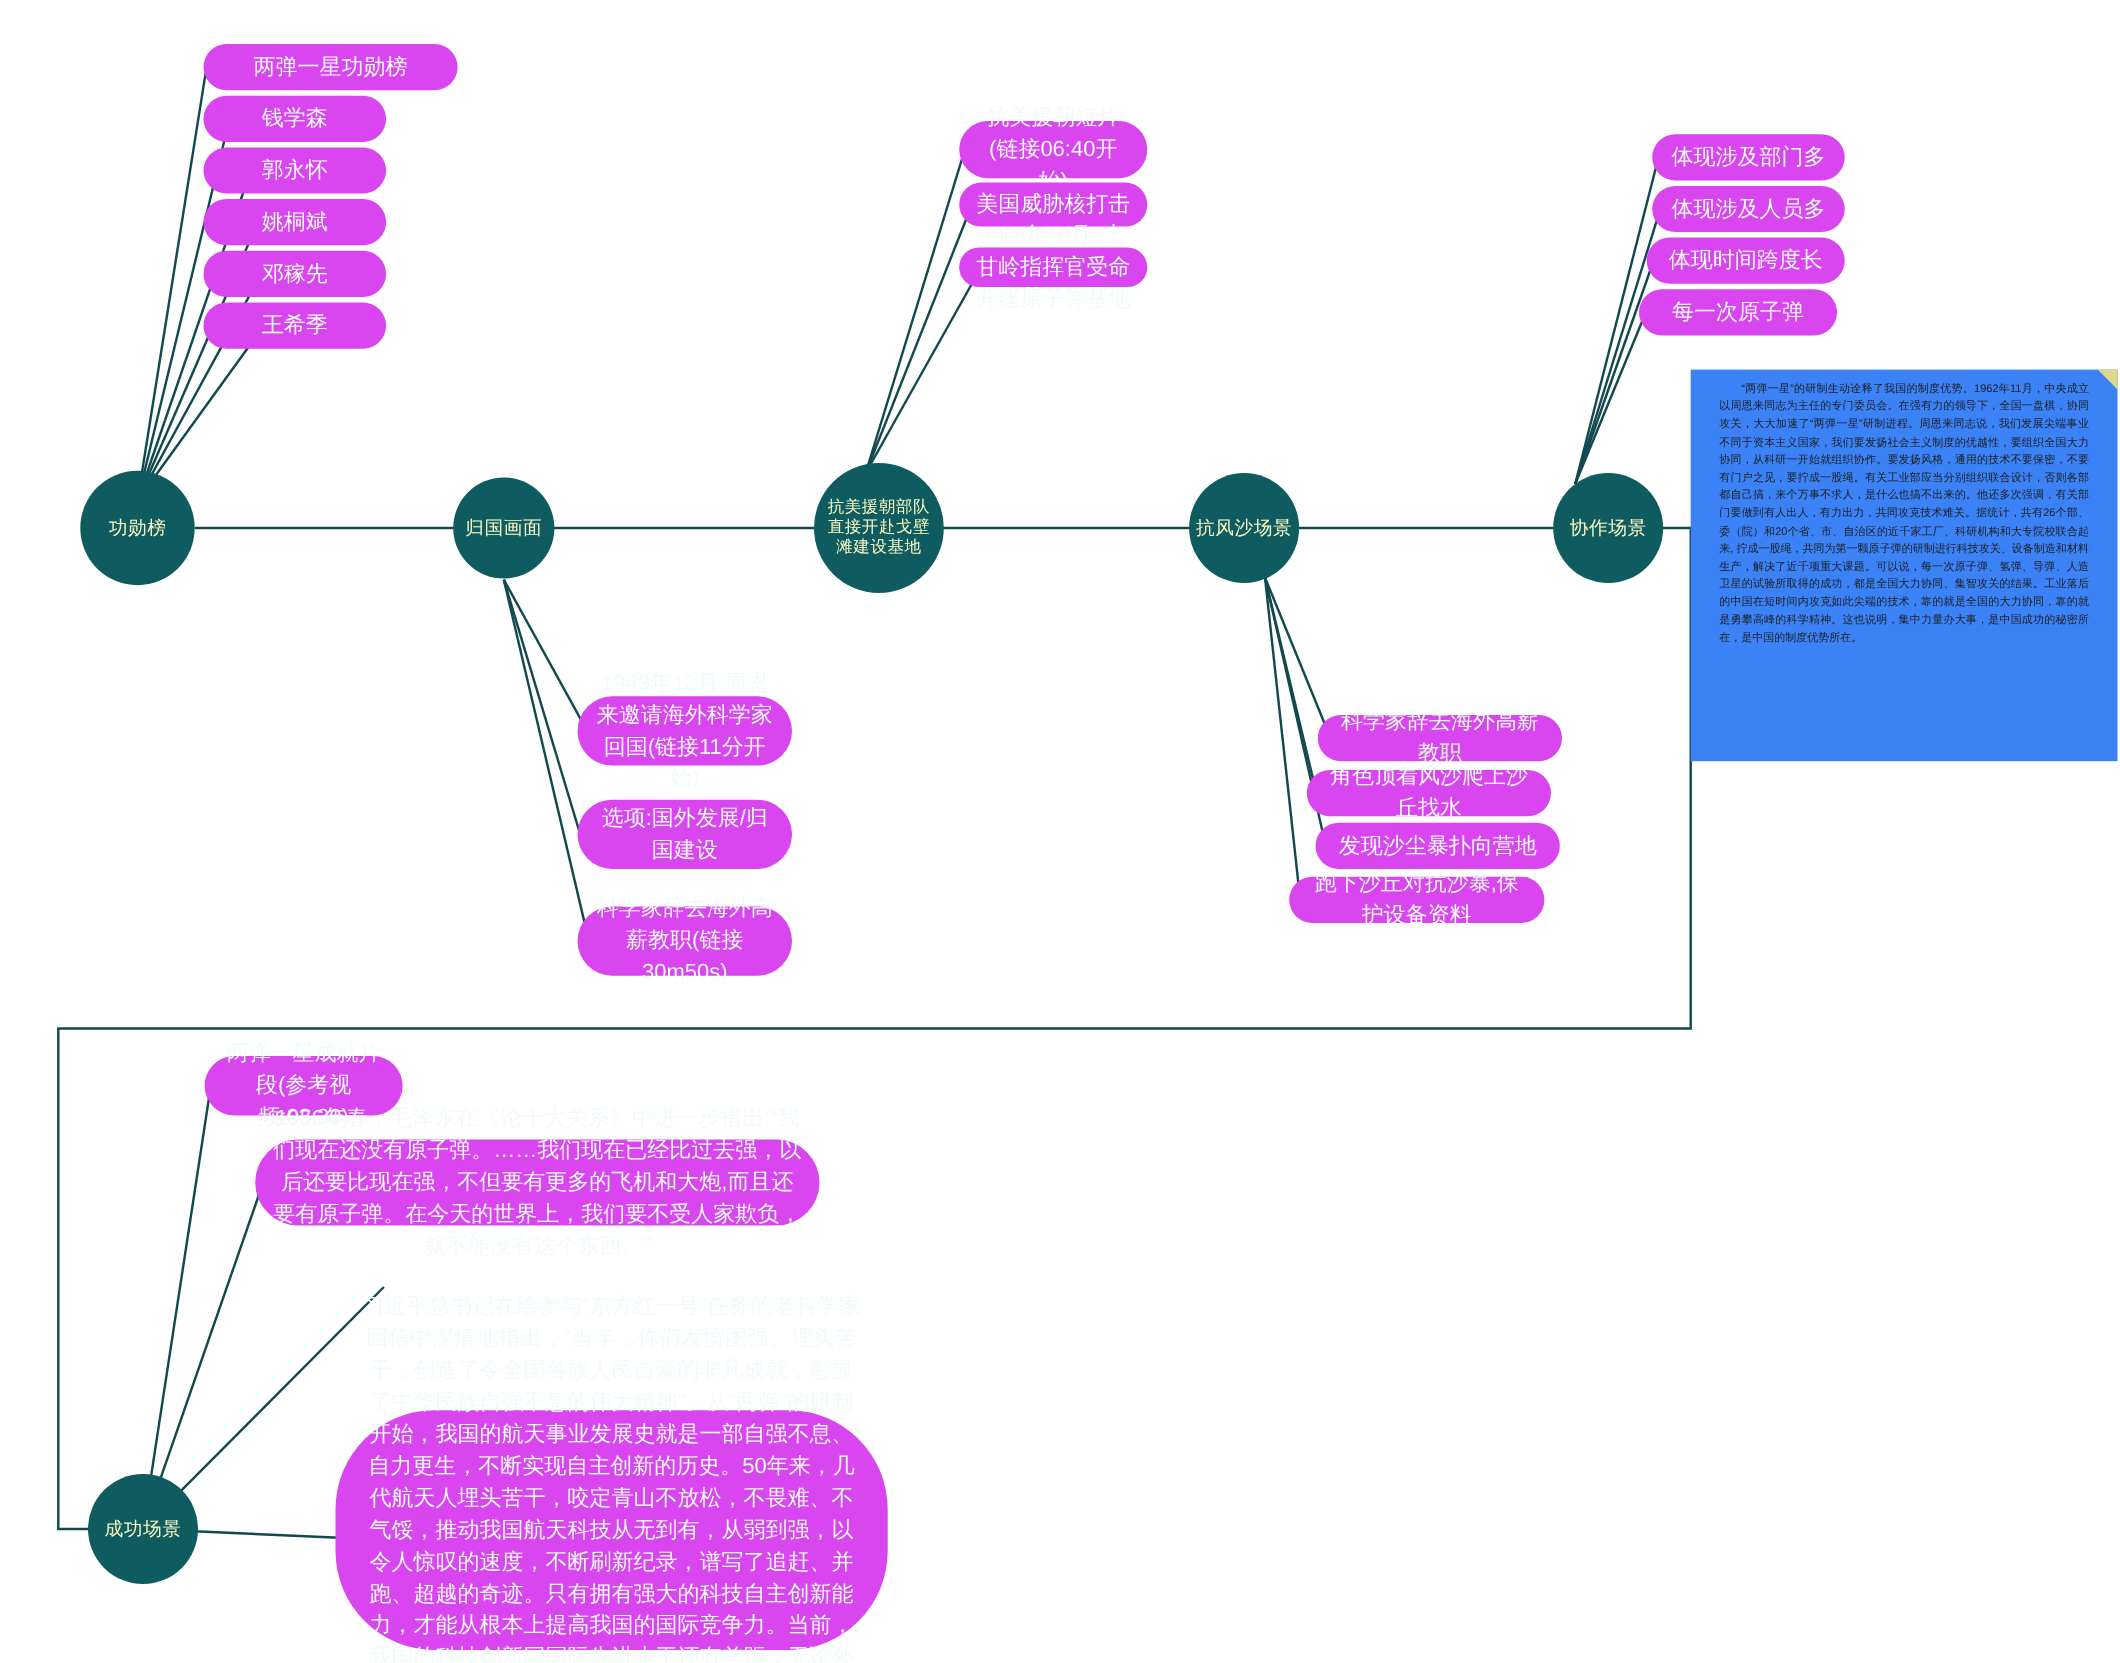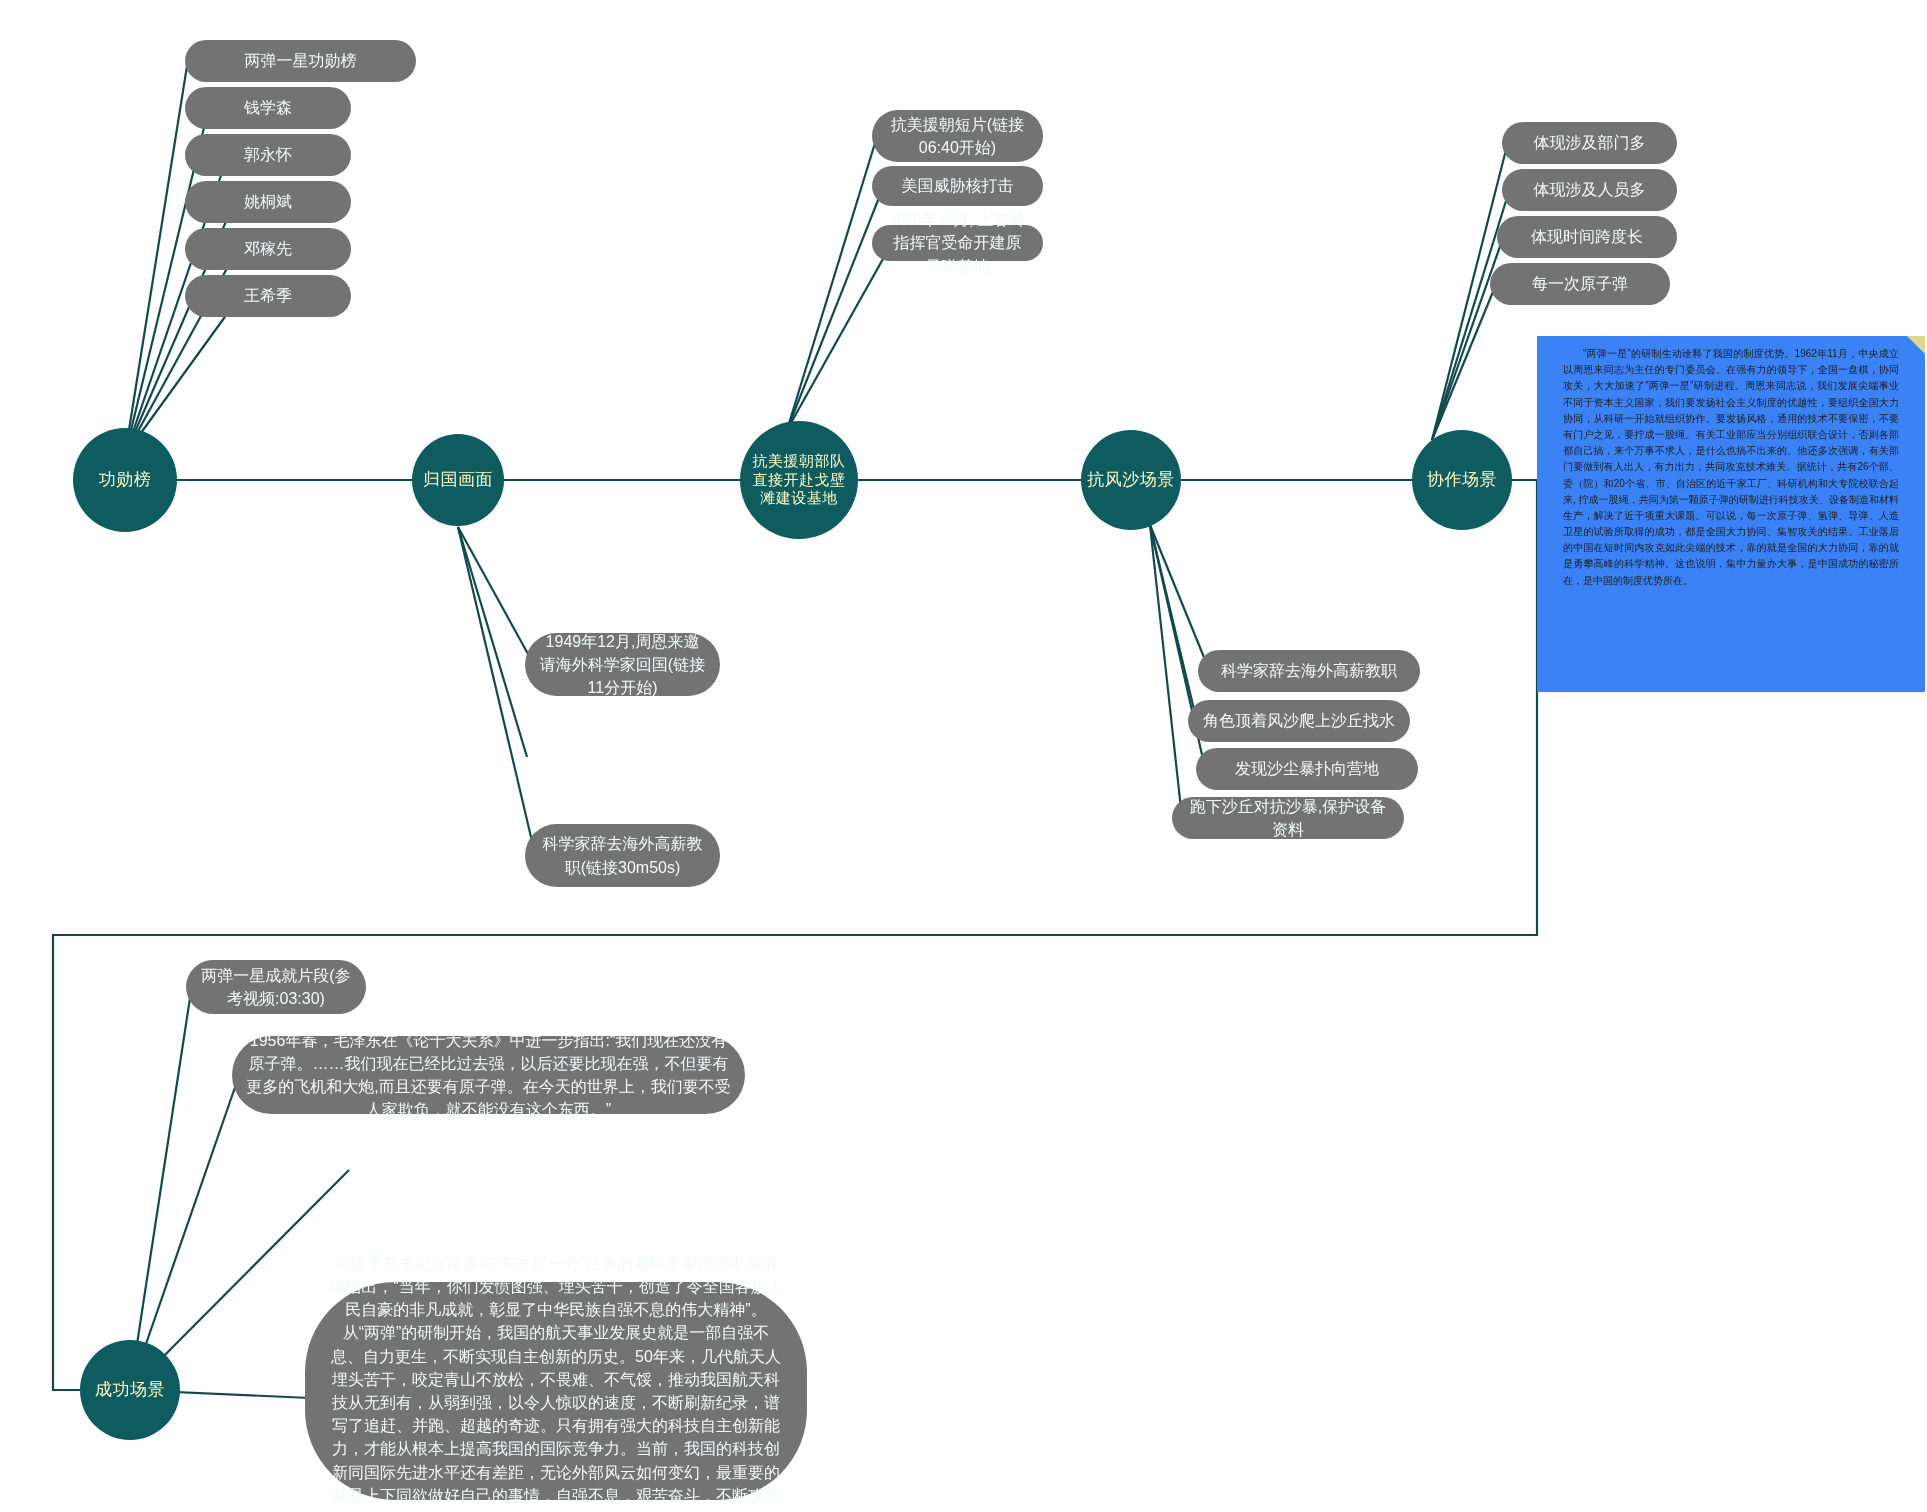"两弹一星功勋榜" .pill { background: #737373 -> #d946ef; font-size: 16px -> 20px }
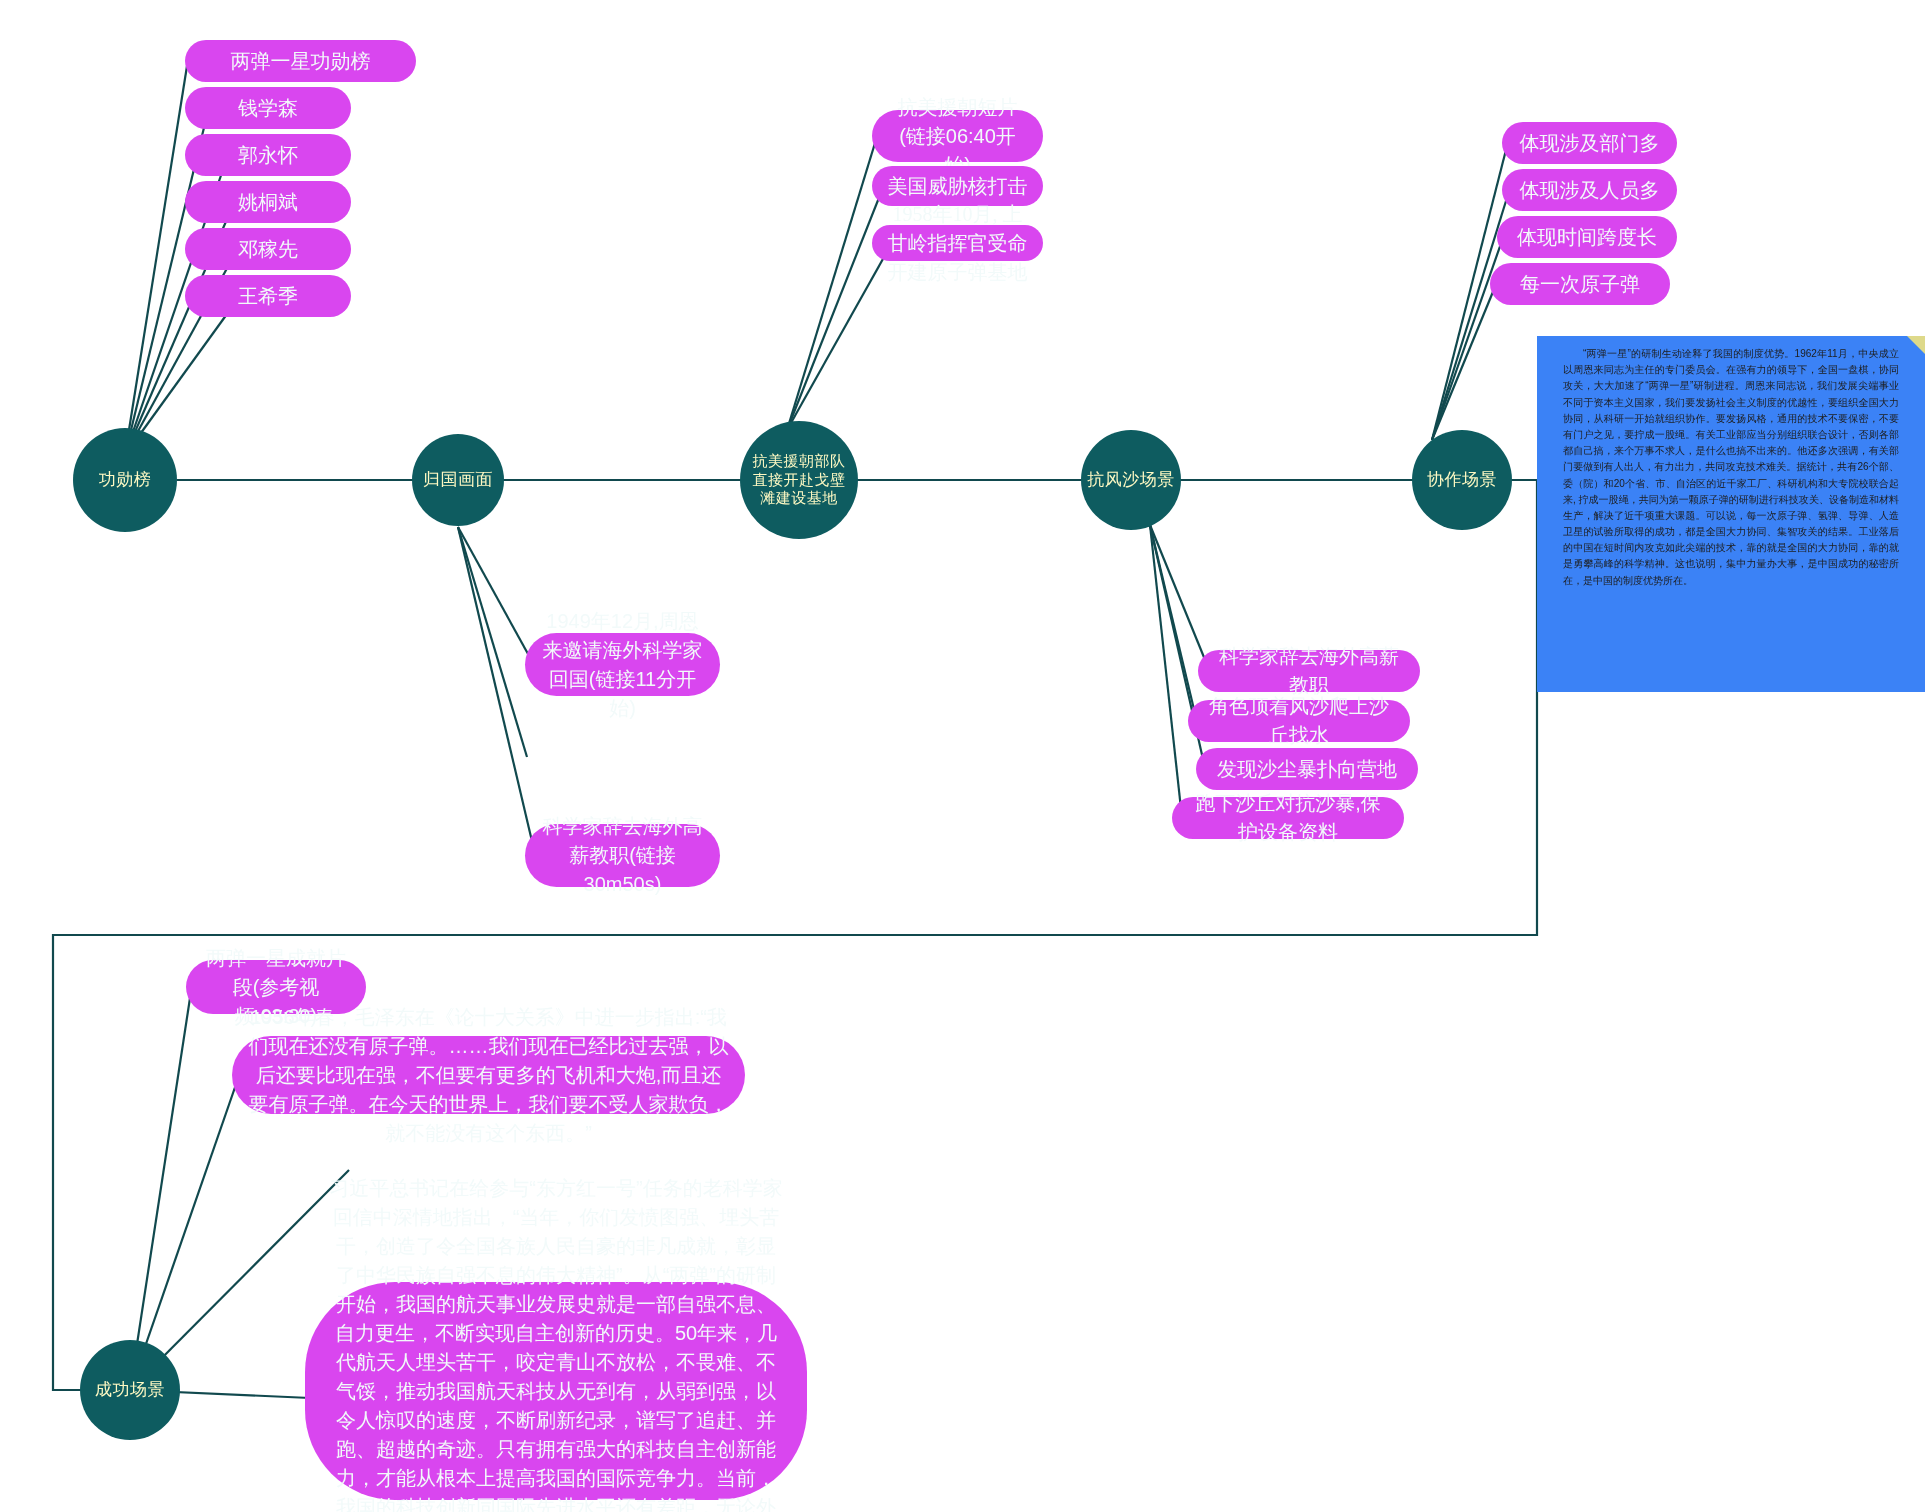"选项:国外发展/归国建设" div.pill { html: none -> <div> <span>选项:国外发展/归国建设</span> </div> }
